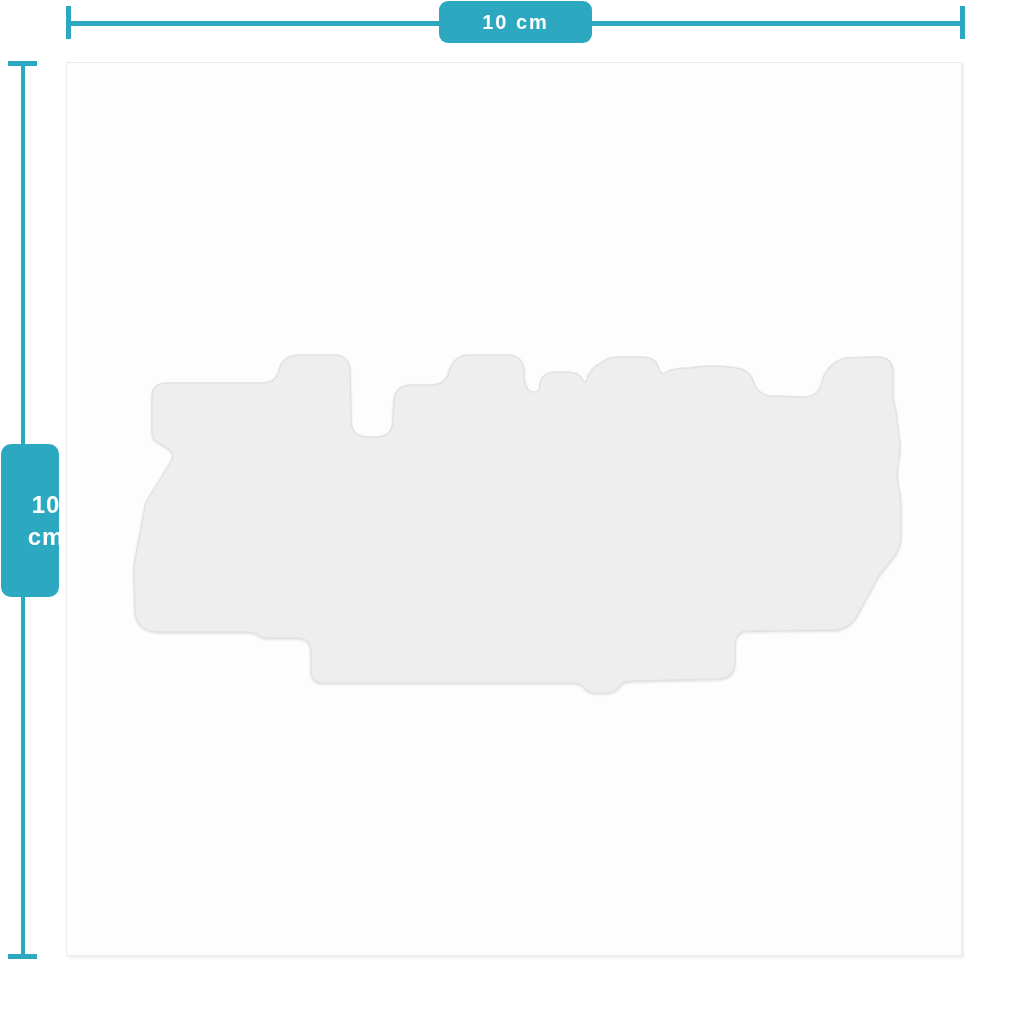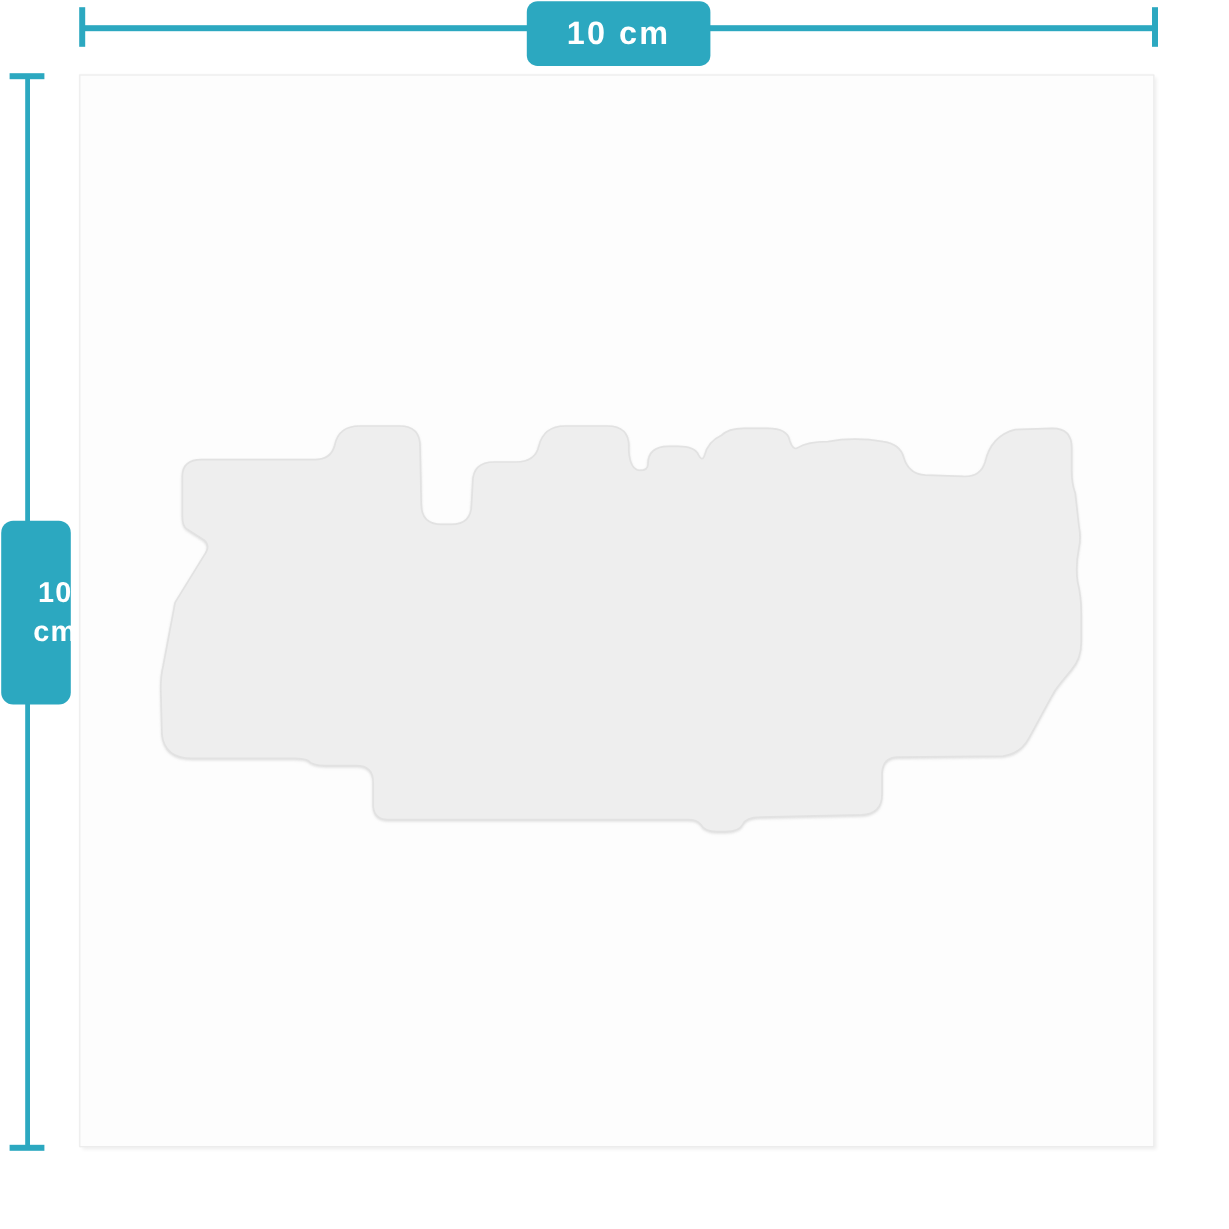"10 cm" .h-badge { font-size: 27px -> 20px; height: 54px -> 42px }
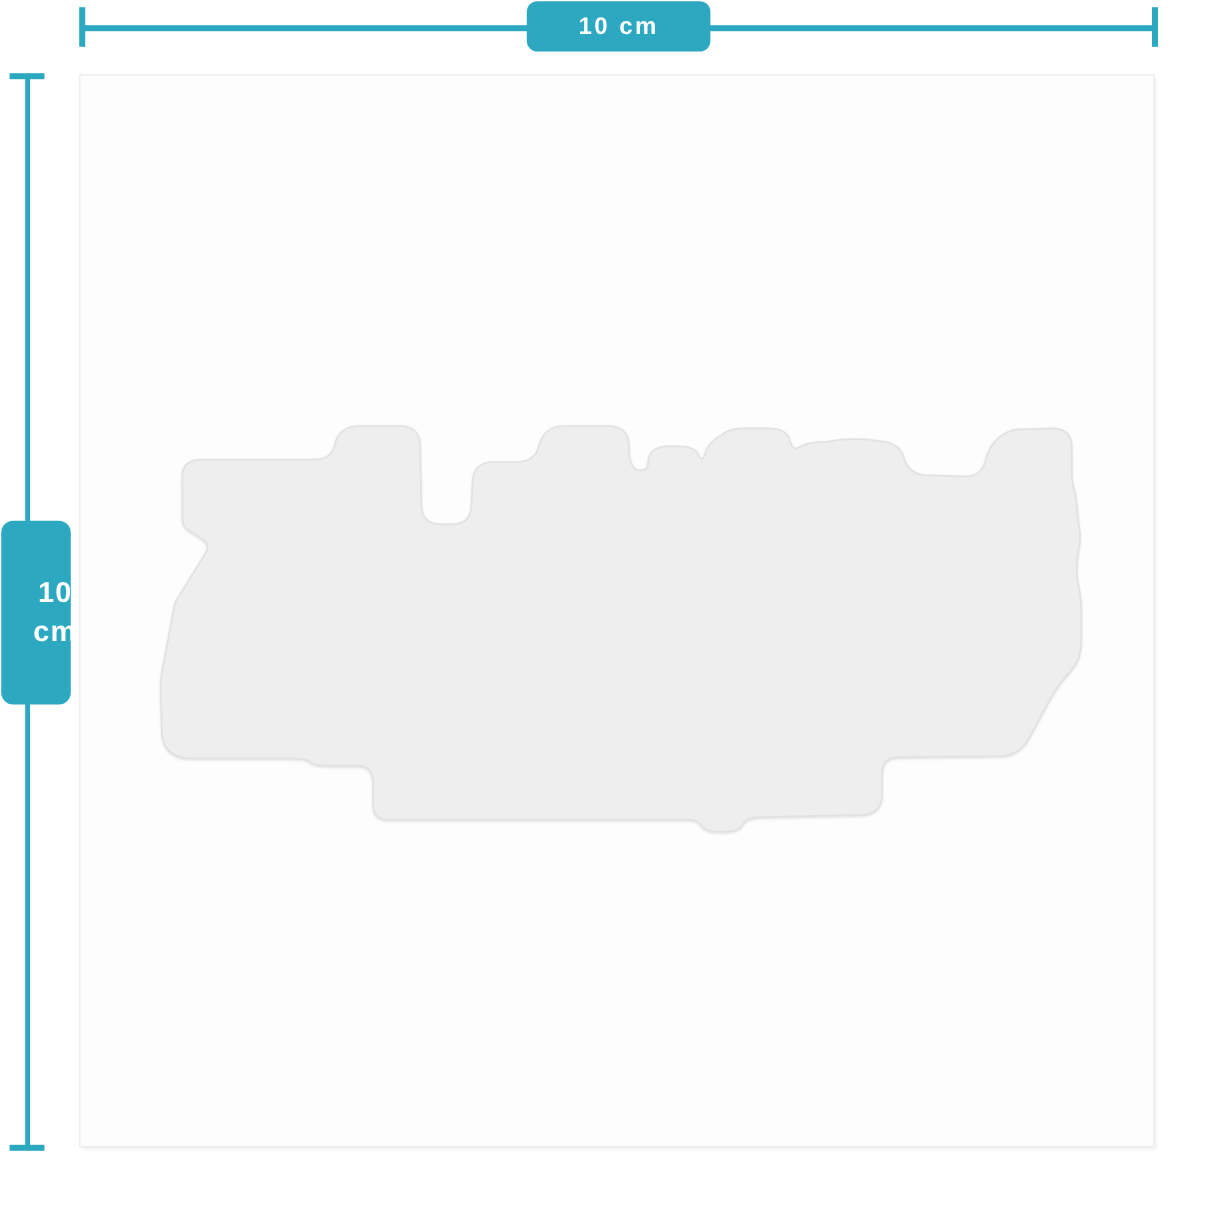"10" .v-badge { top: 434px -> 444px }
